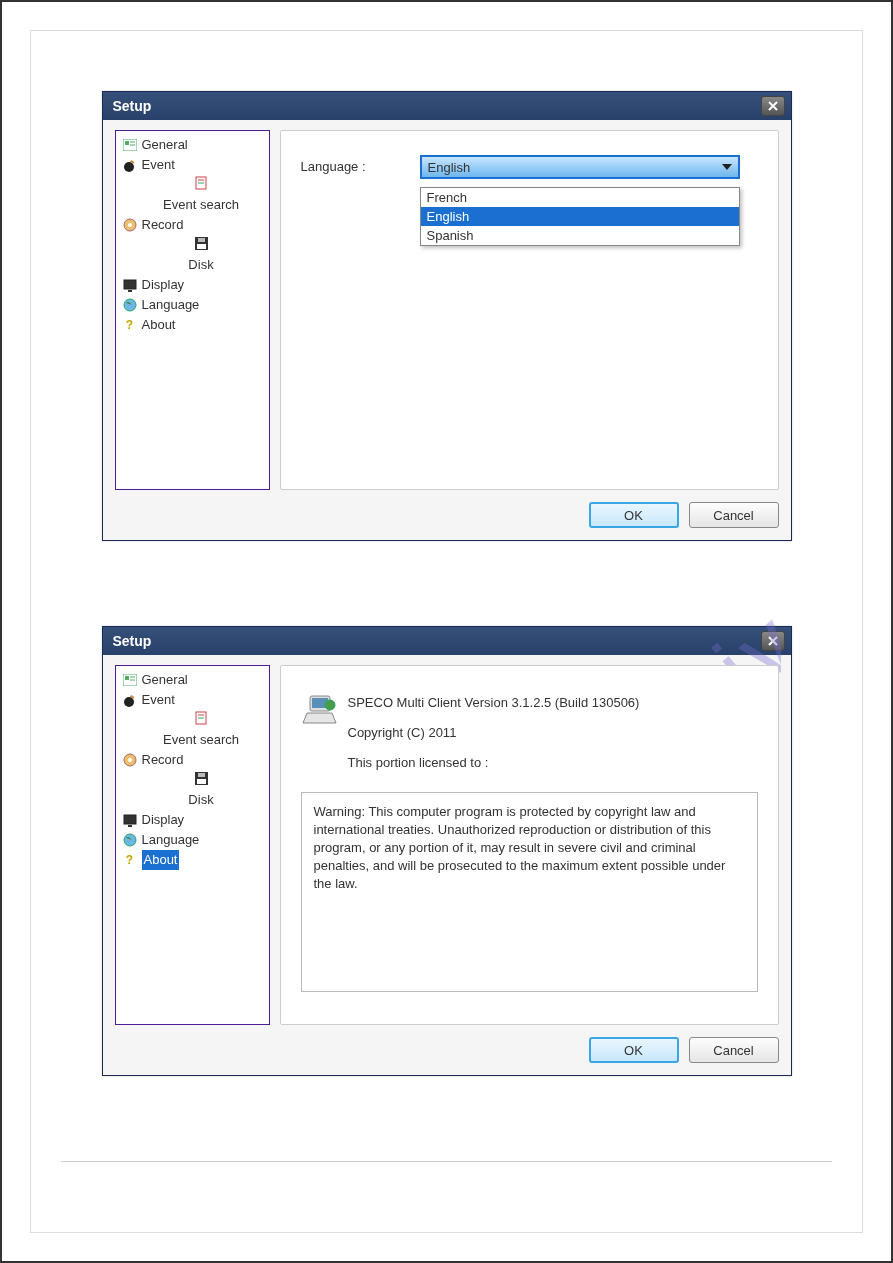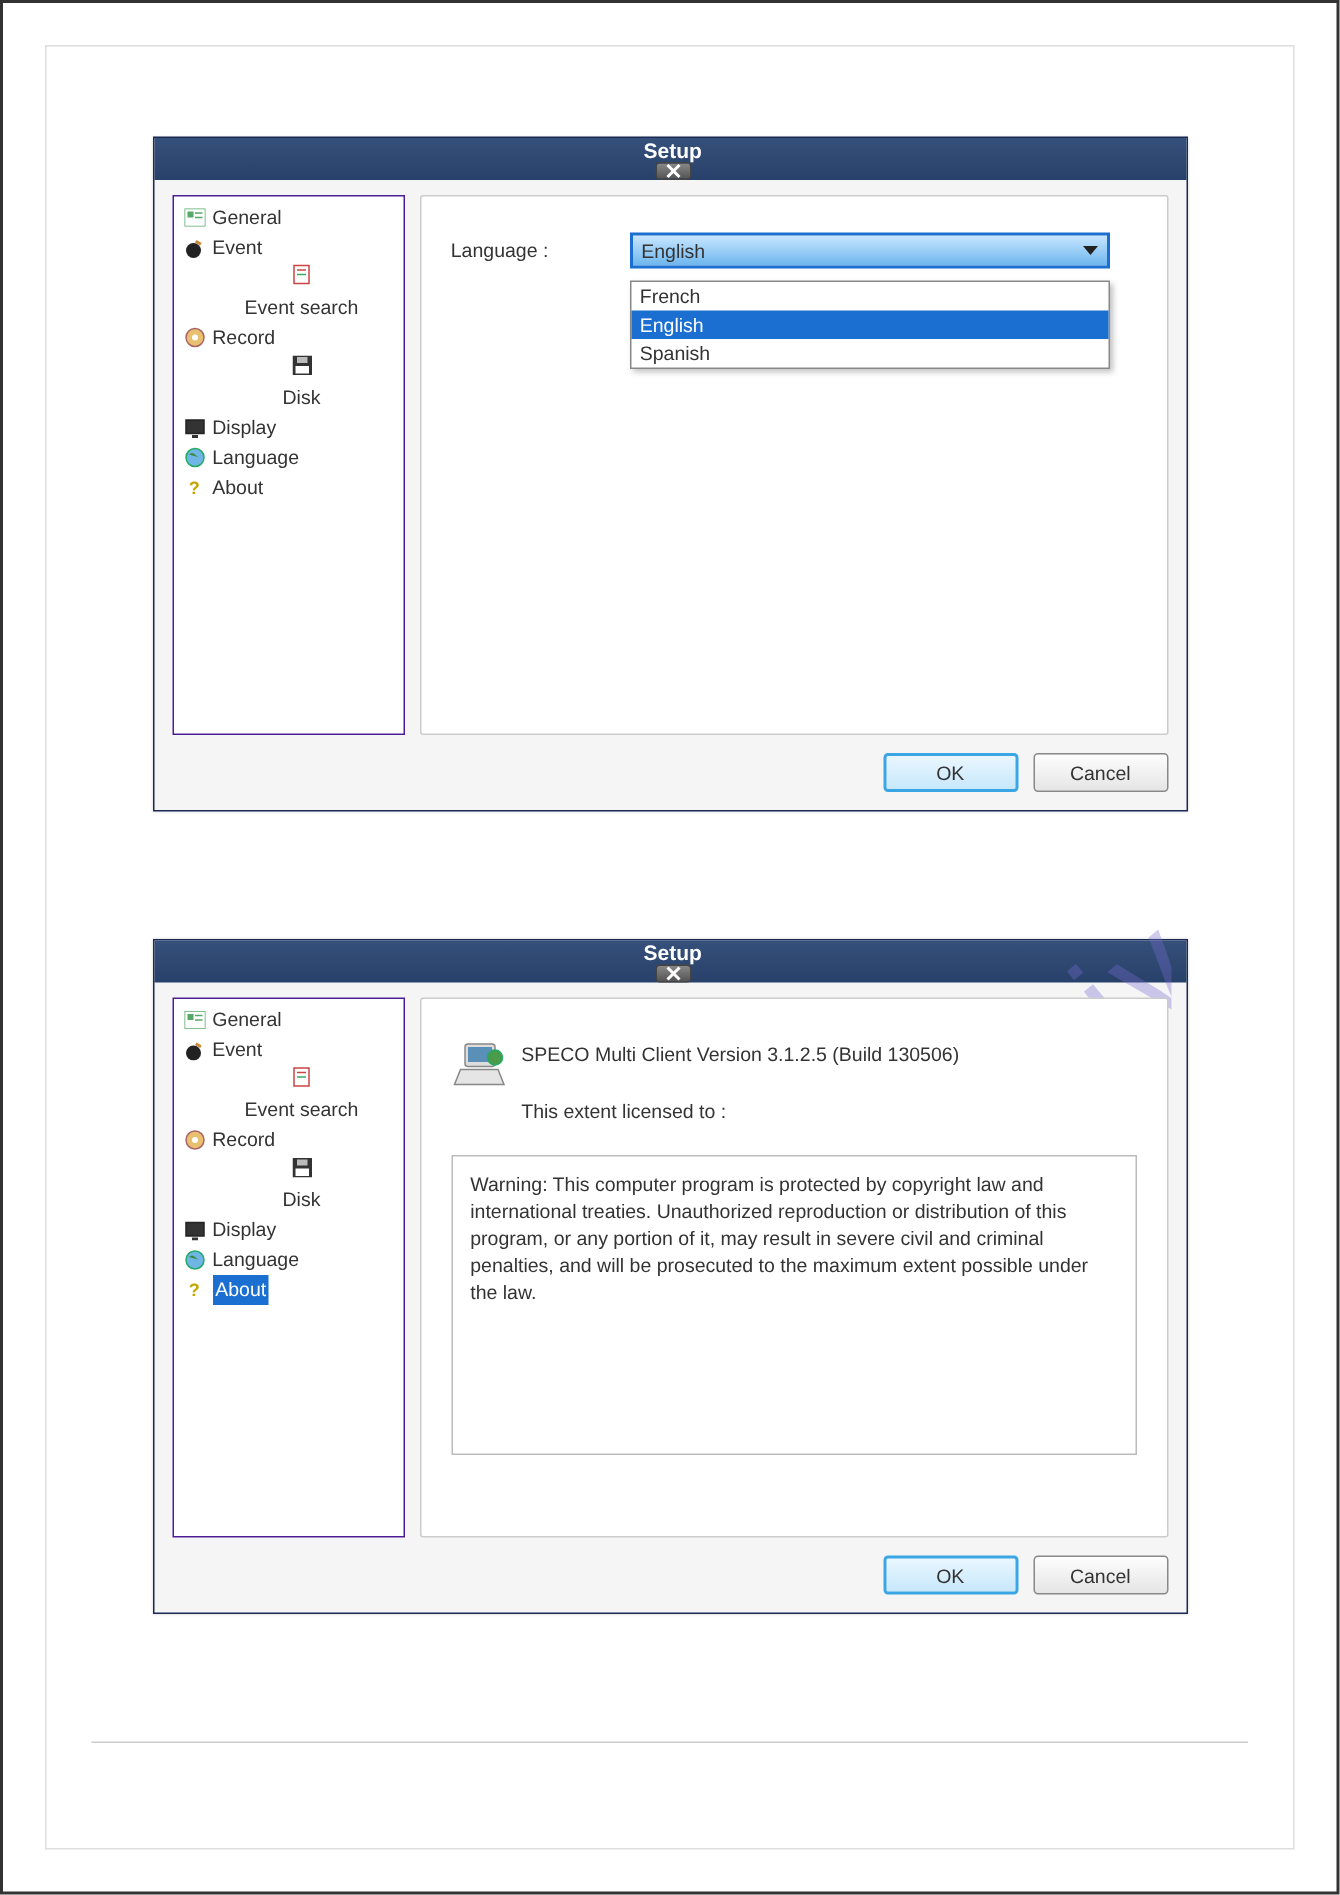"Setup" .titlebar { flex-direction: column -> none }
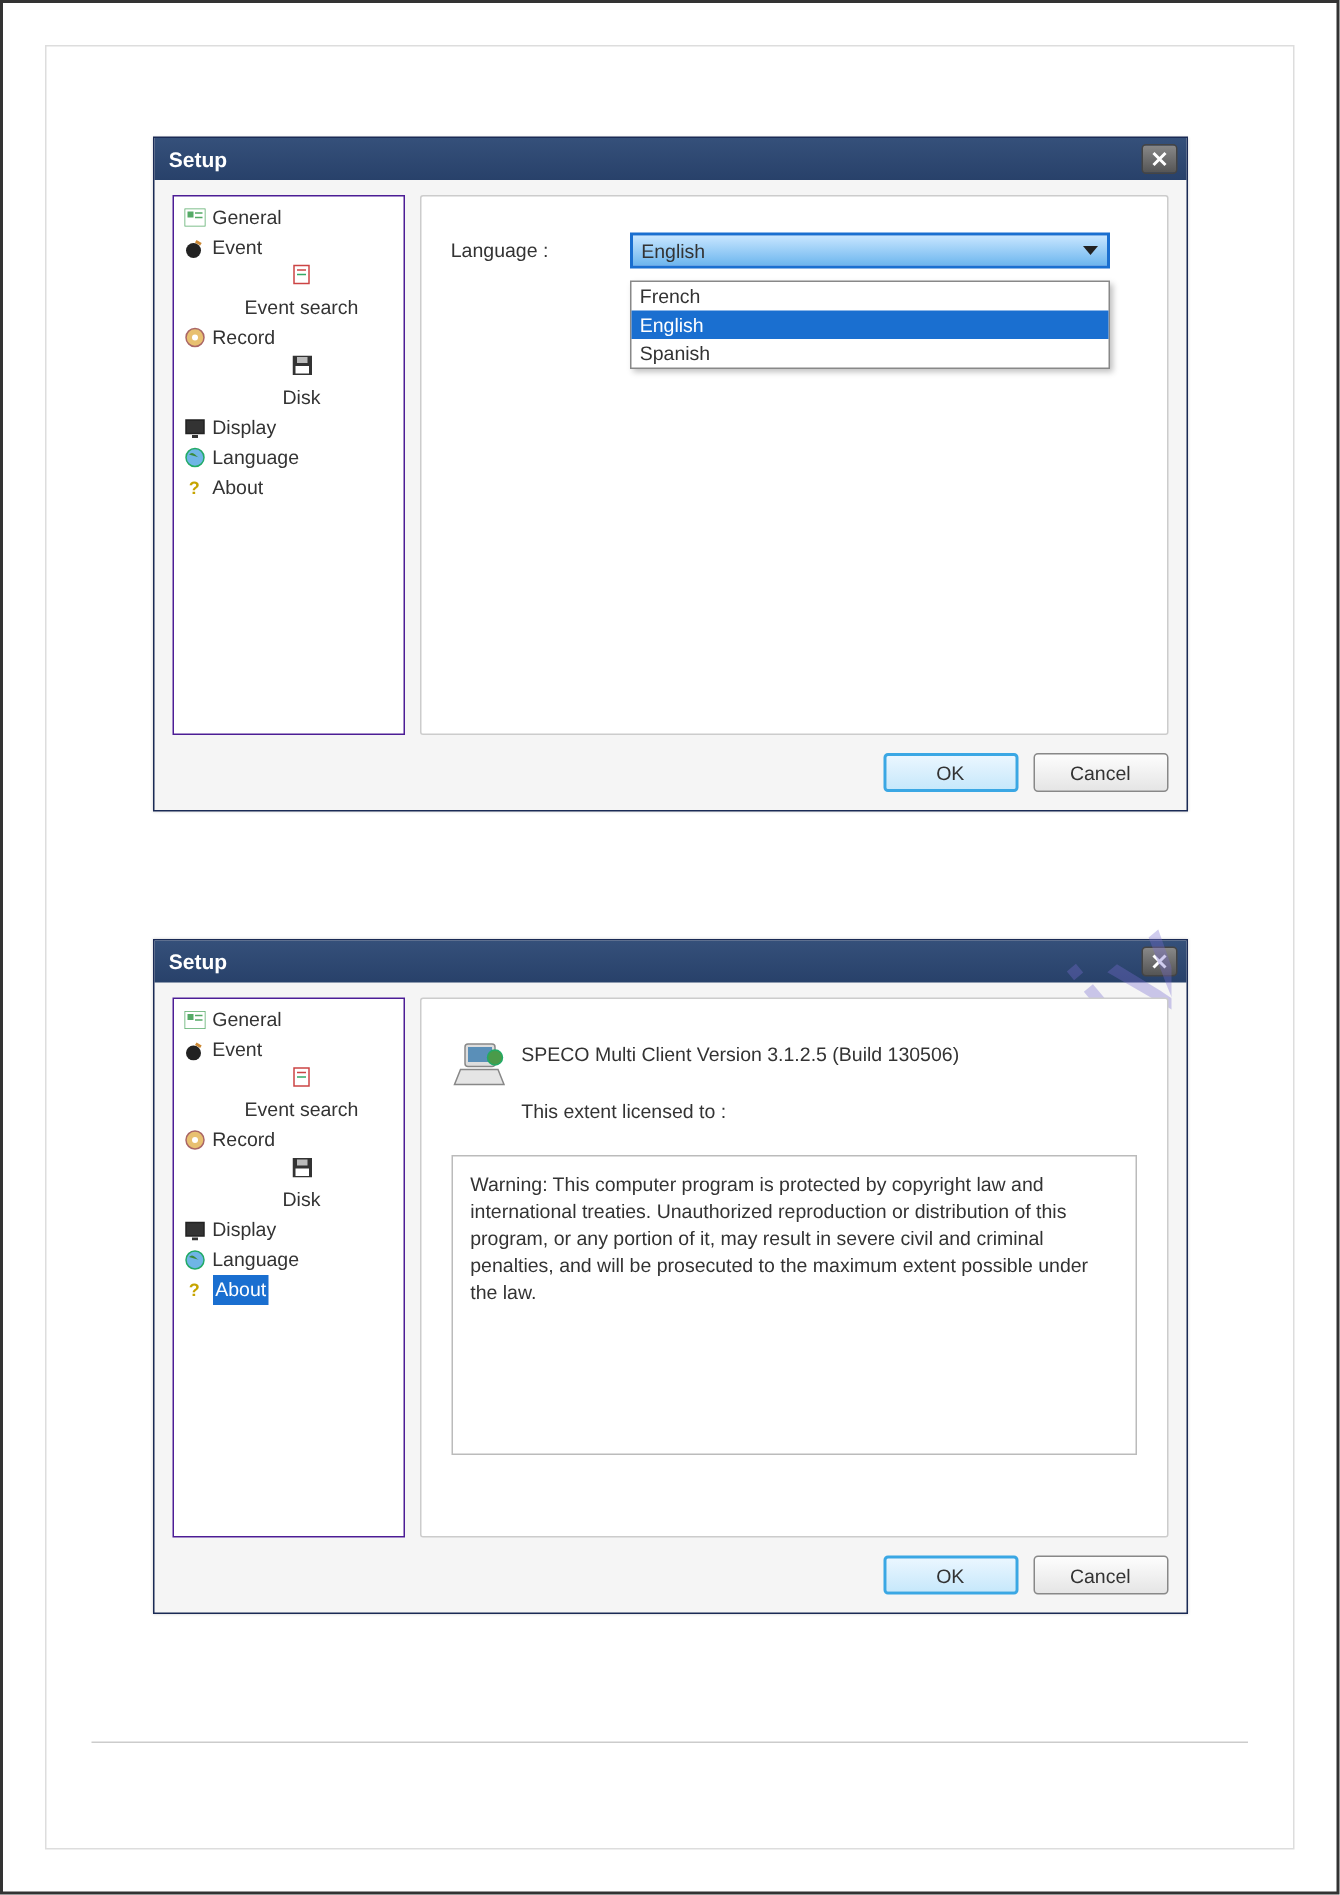"Copyright (C) 2011" div { html: none -> <div>Copyright (C) 2011</div> }
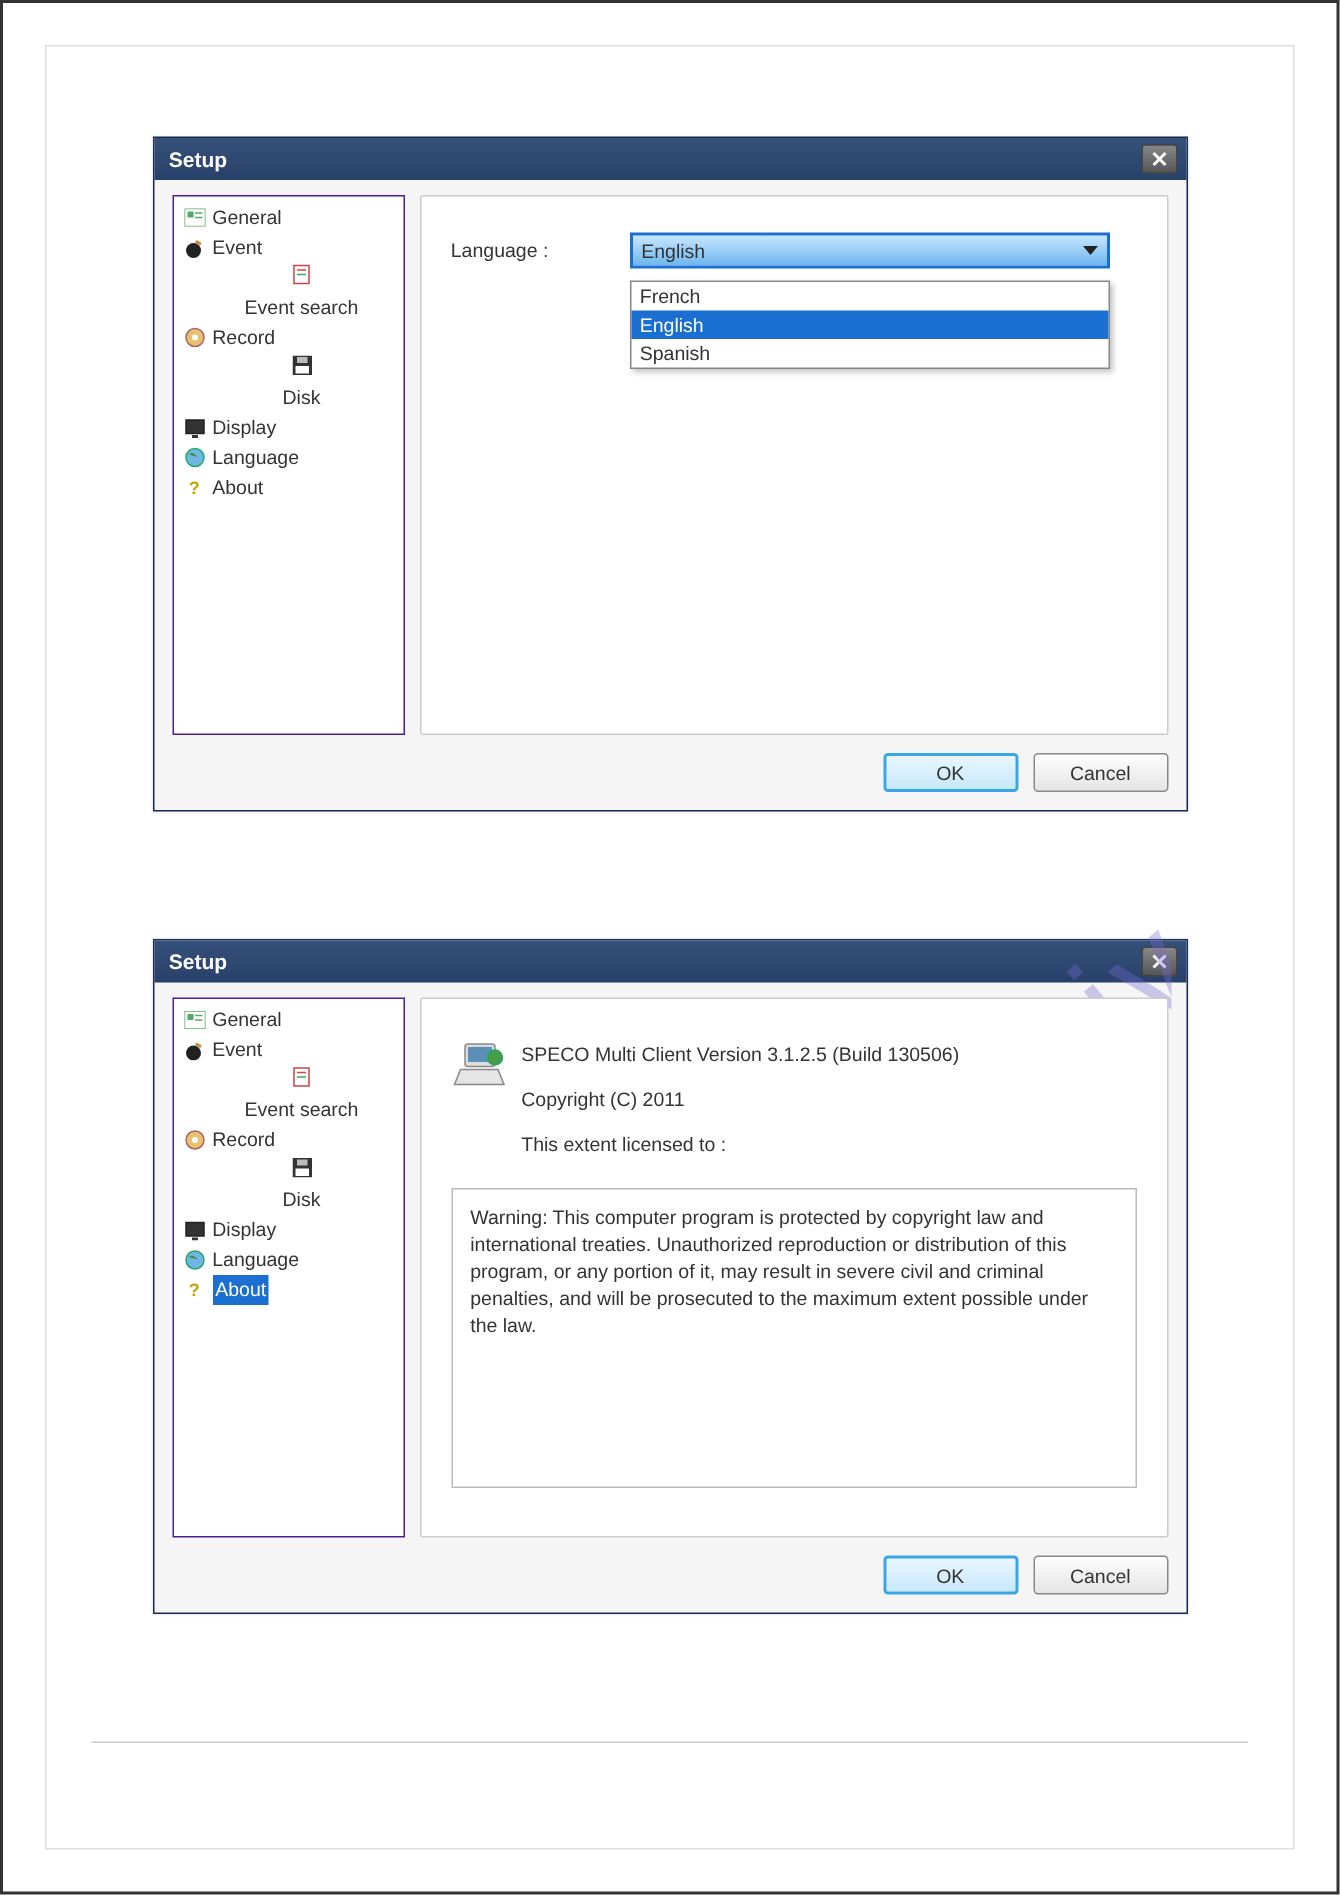"This extent licensed to :" div { text: extent -> portion }
